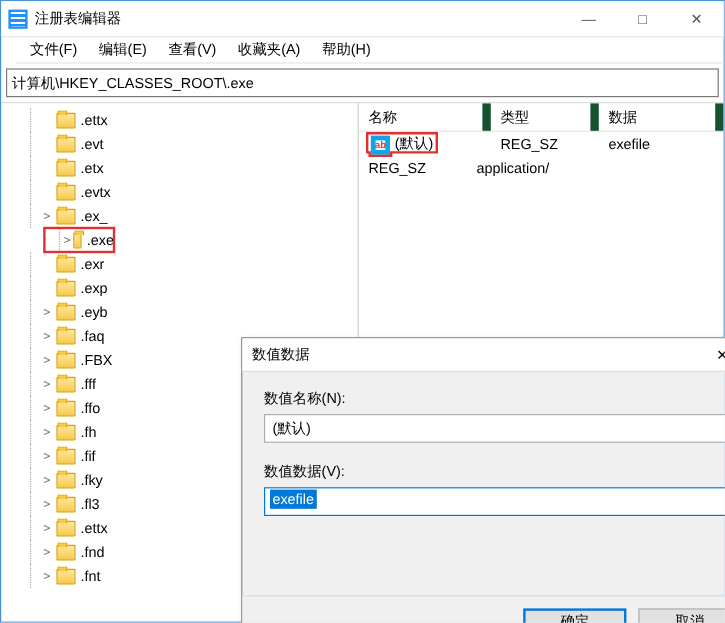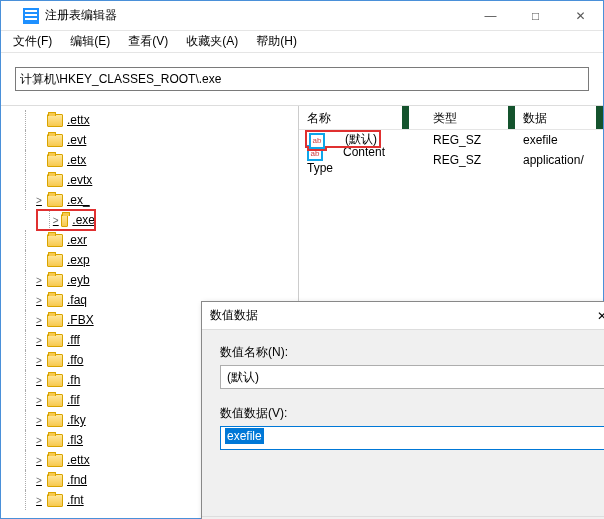"注册表编辑器" .titlebar { padding-left: 16px -> none }
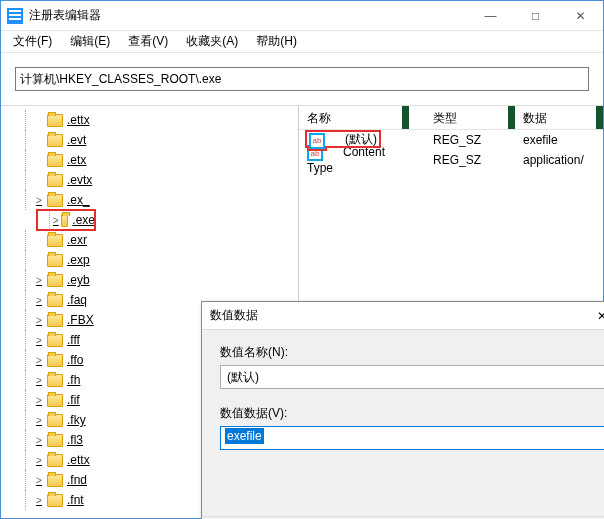"文件(F)" .menubar { margin-left: none -> 12px }
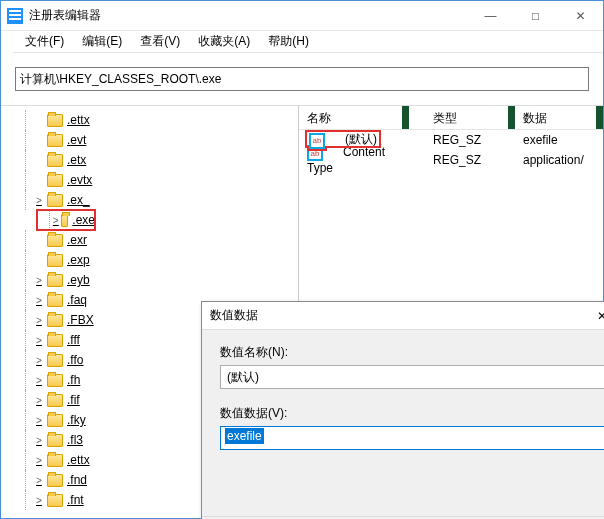"计算机\HKEY_CLASSES_ROOT\.exe" .addressbar { margin: 14px -> 4px }
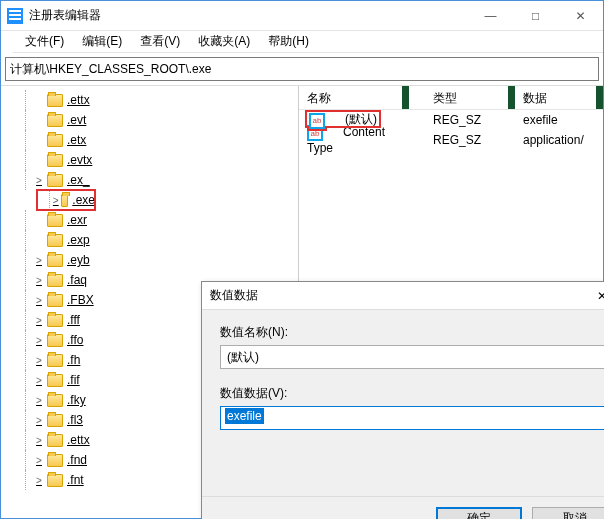".ettx" .tree { text-decoration: underline -> none }
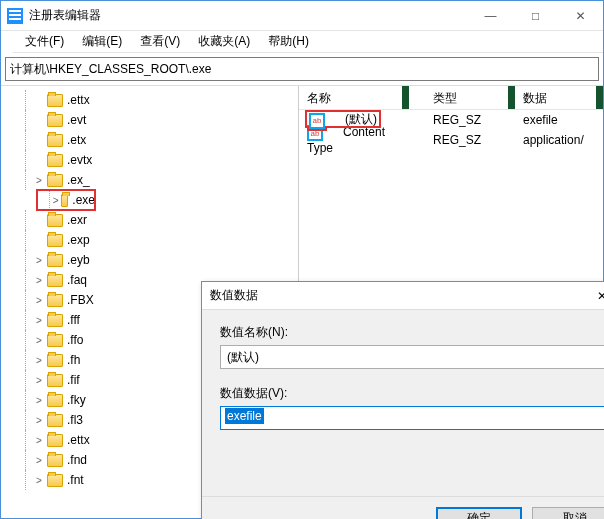"类型" .col-type { margin-left: 16px -> none }
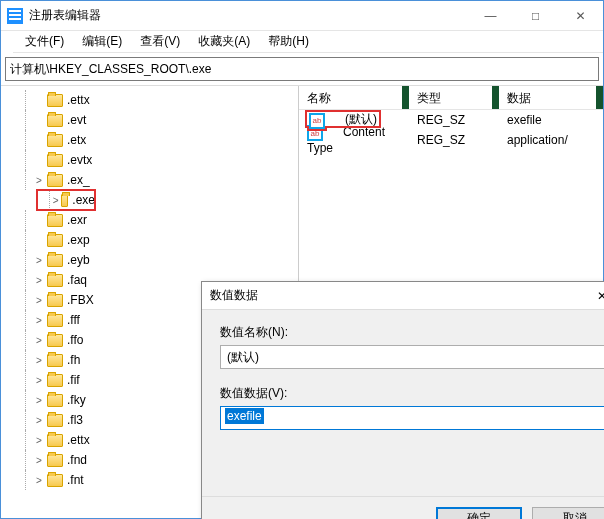"ab" .val-icon { border: 2px solid #0ea5e9 -> 4px solid #0ea5e9; font-weight: normal -> bold; margin-right: 20px -> 4px }
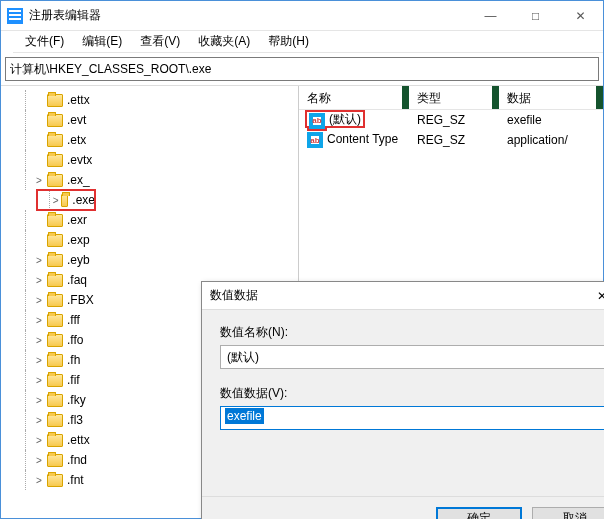"ab Content Type" div.cell { html: <div><span><span>ab</span><span>Content Type</span></span></div> -> none }
